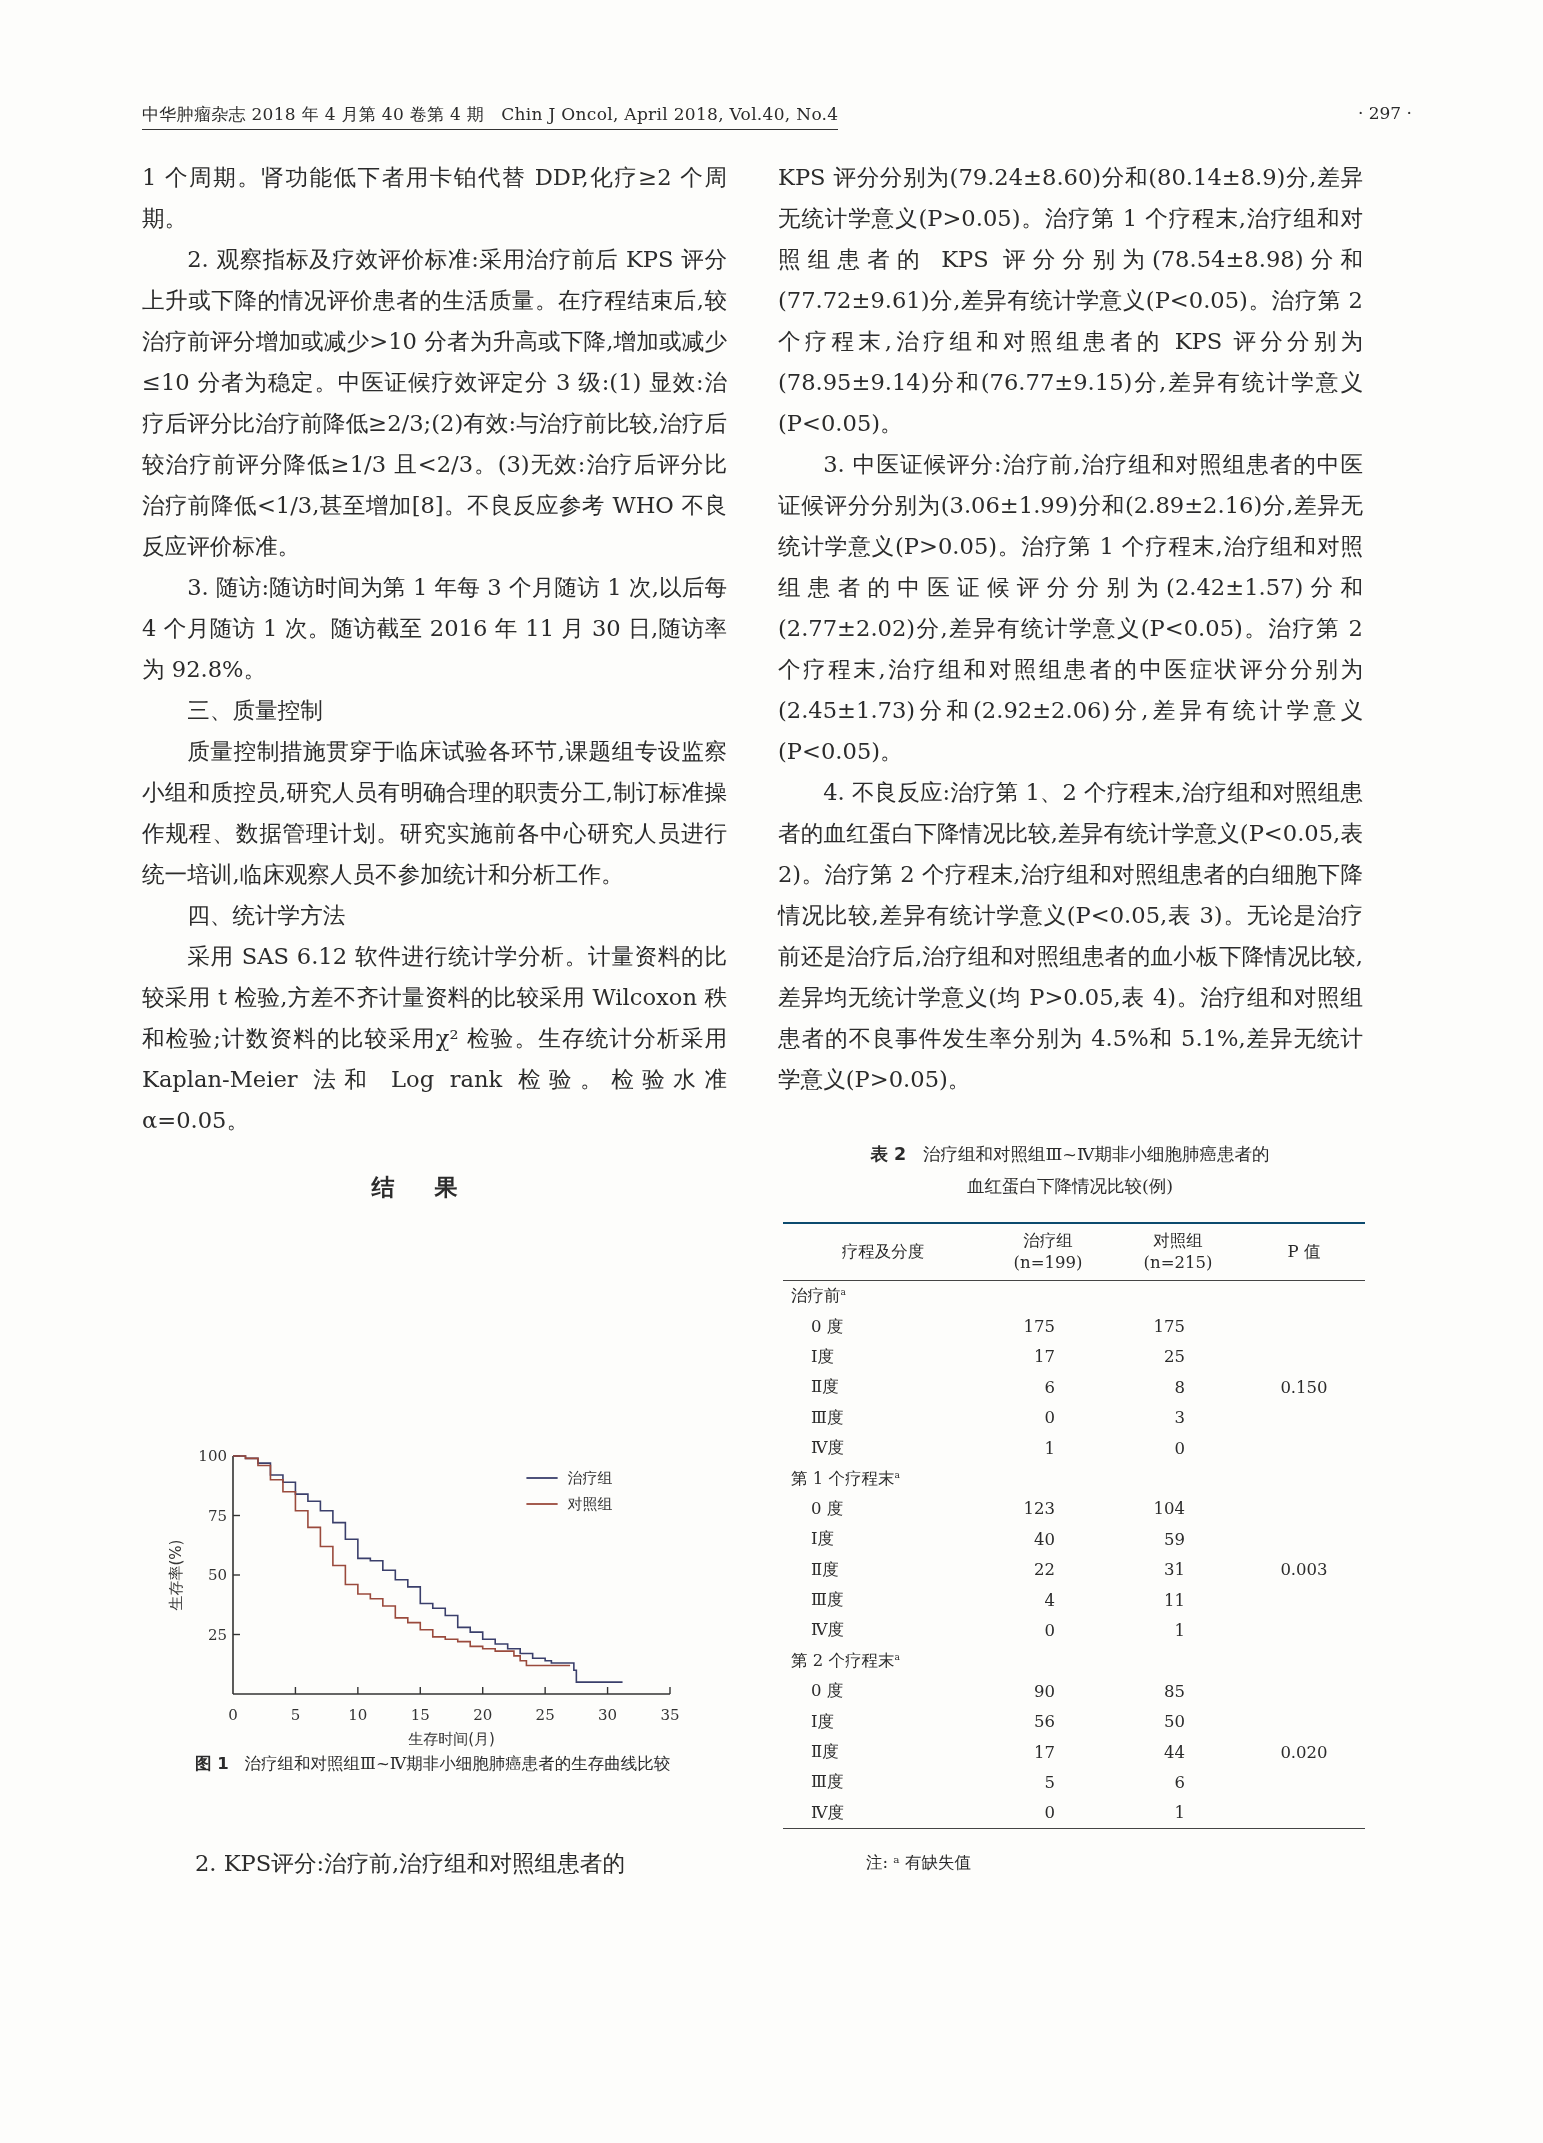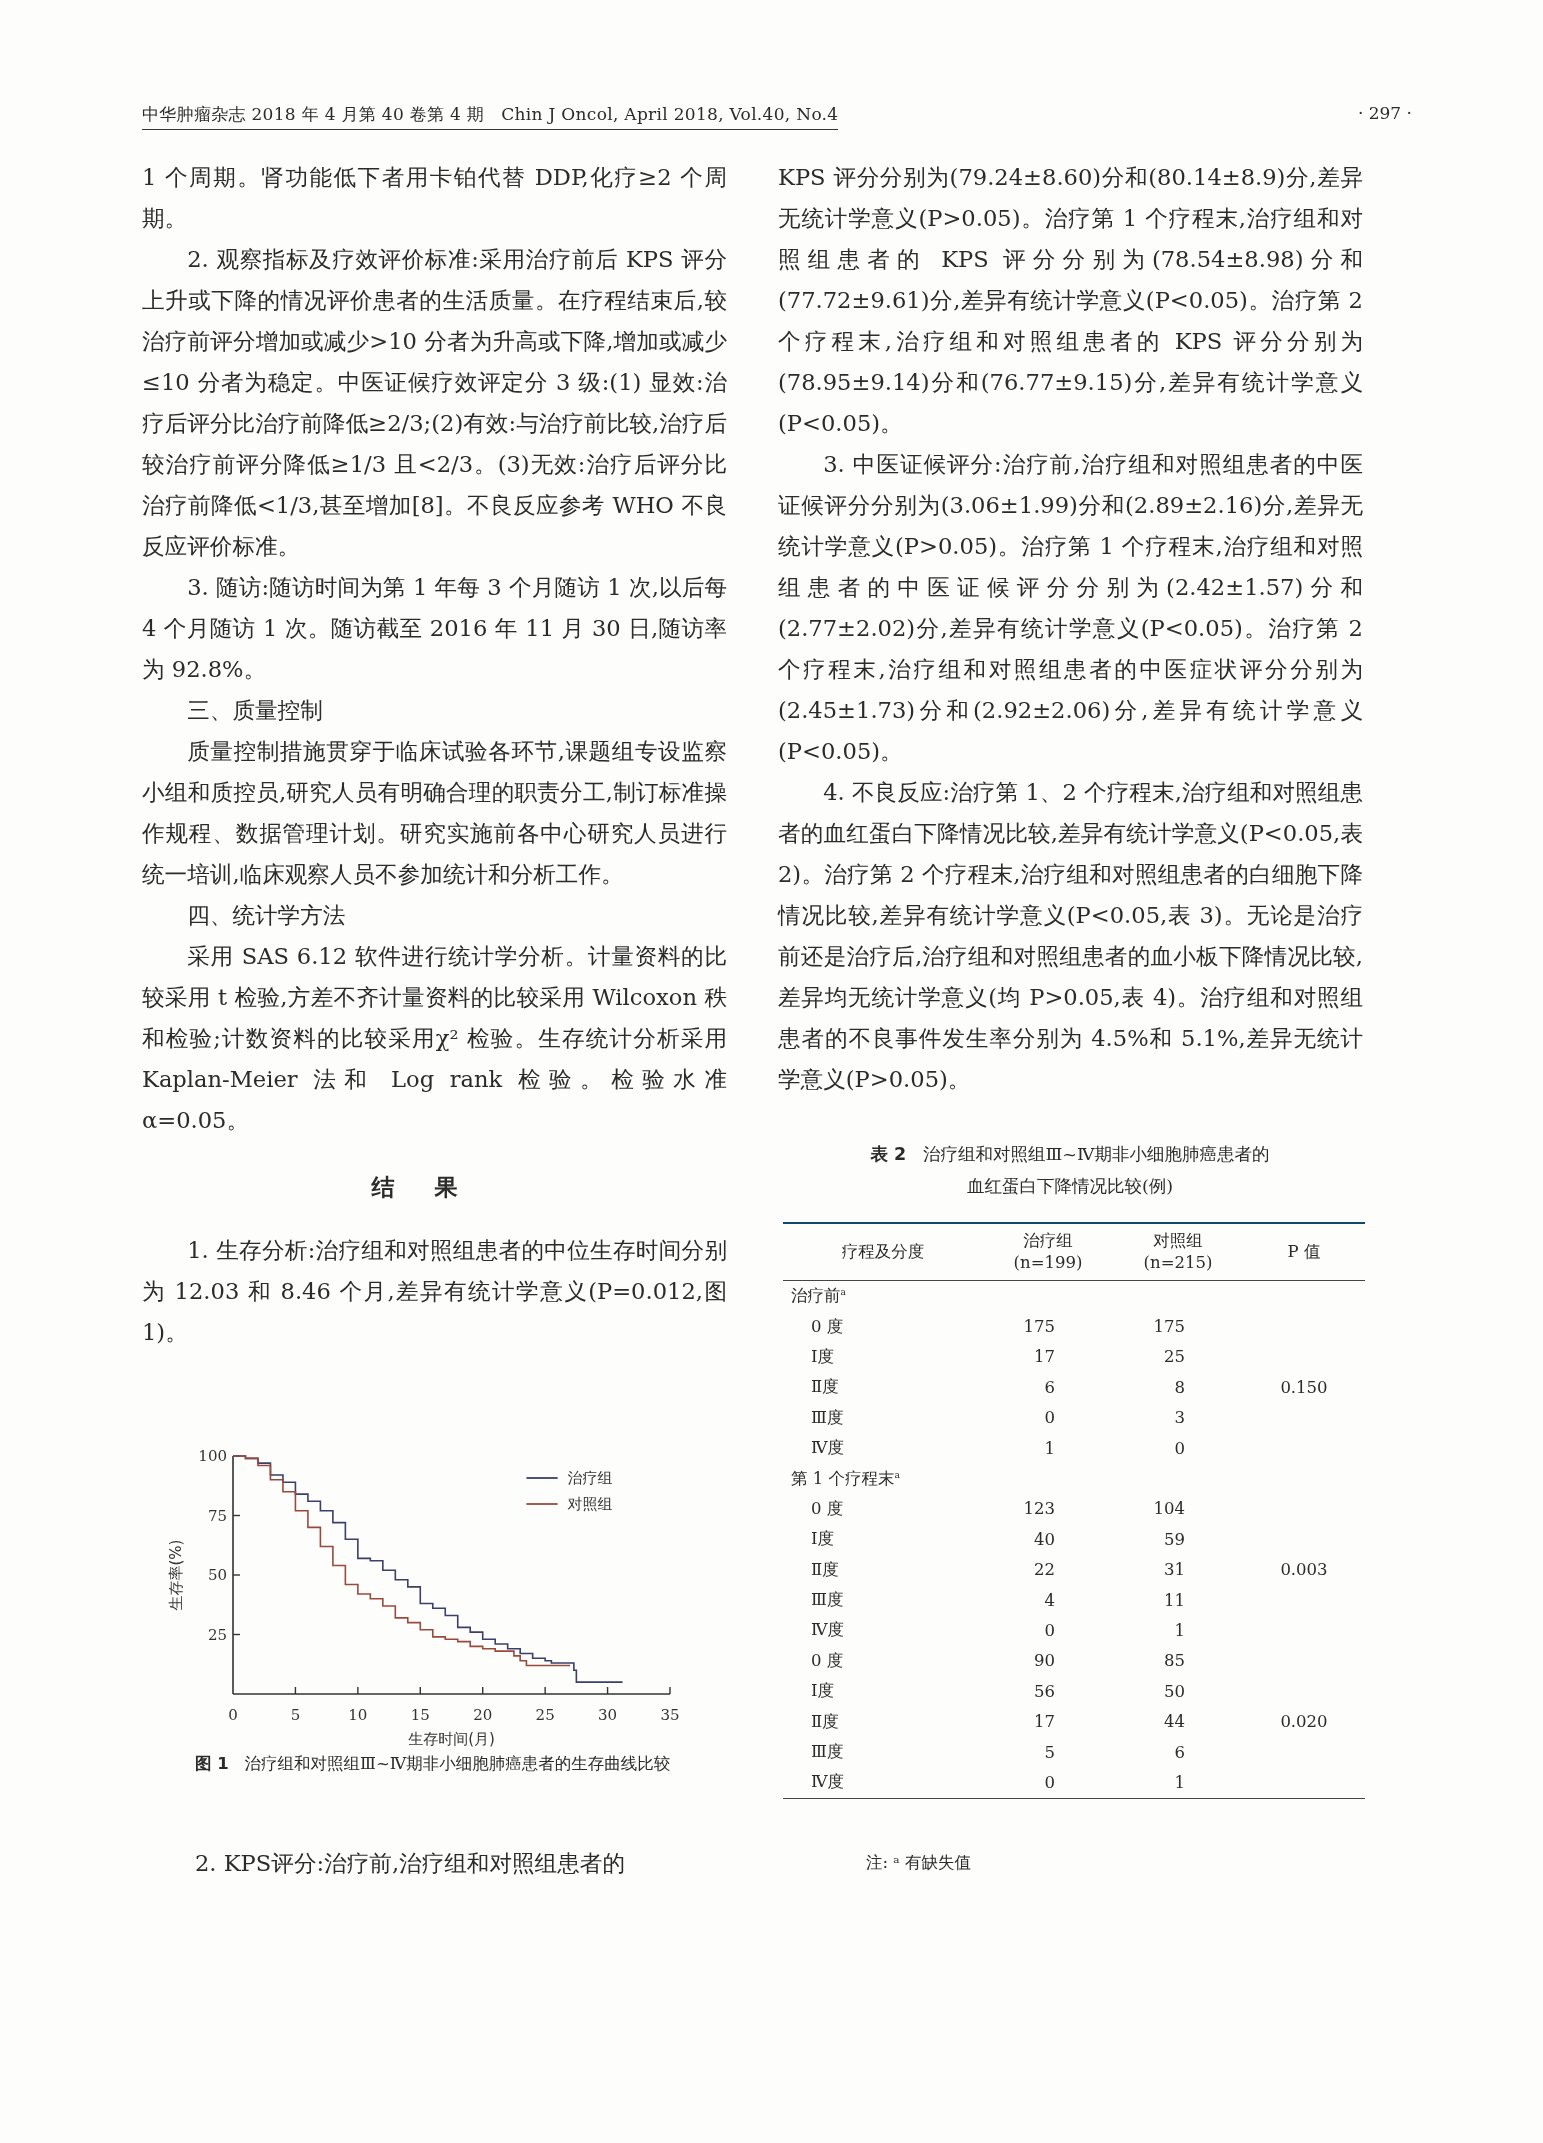"1. 生存分析:治疗组和对照组患者的中位生存时间分别为 12.03 和 8.46" p.indent { html: <p>1. 生存分析:治疗组和对照组患者的中位生存时间分别为 12.03 和 8.46 个月,差异有统计学意义(P=0.012,图 1)。</p> -> none }
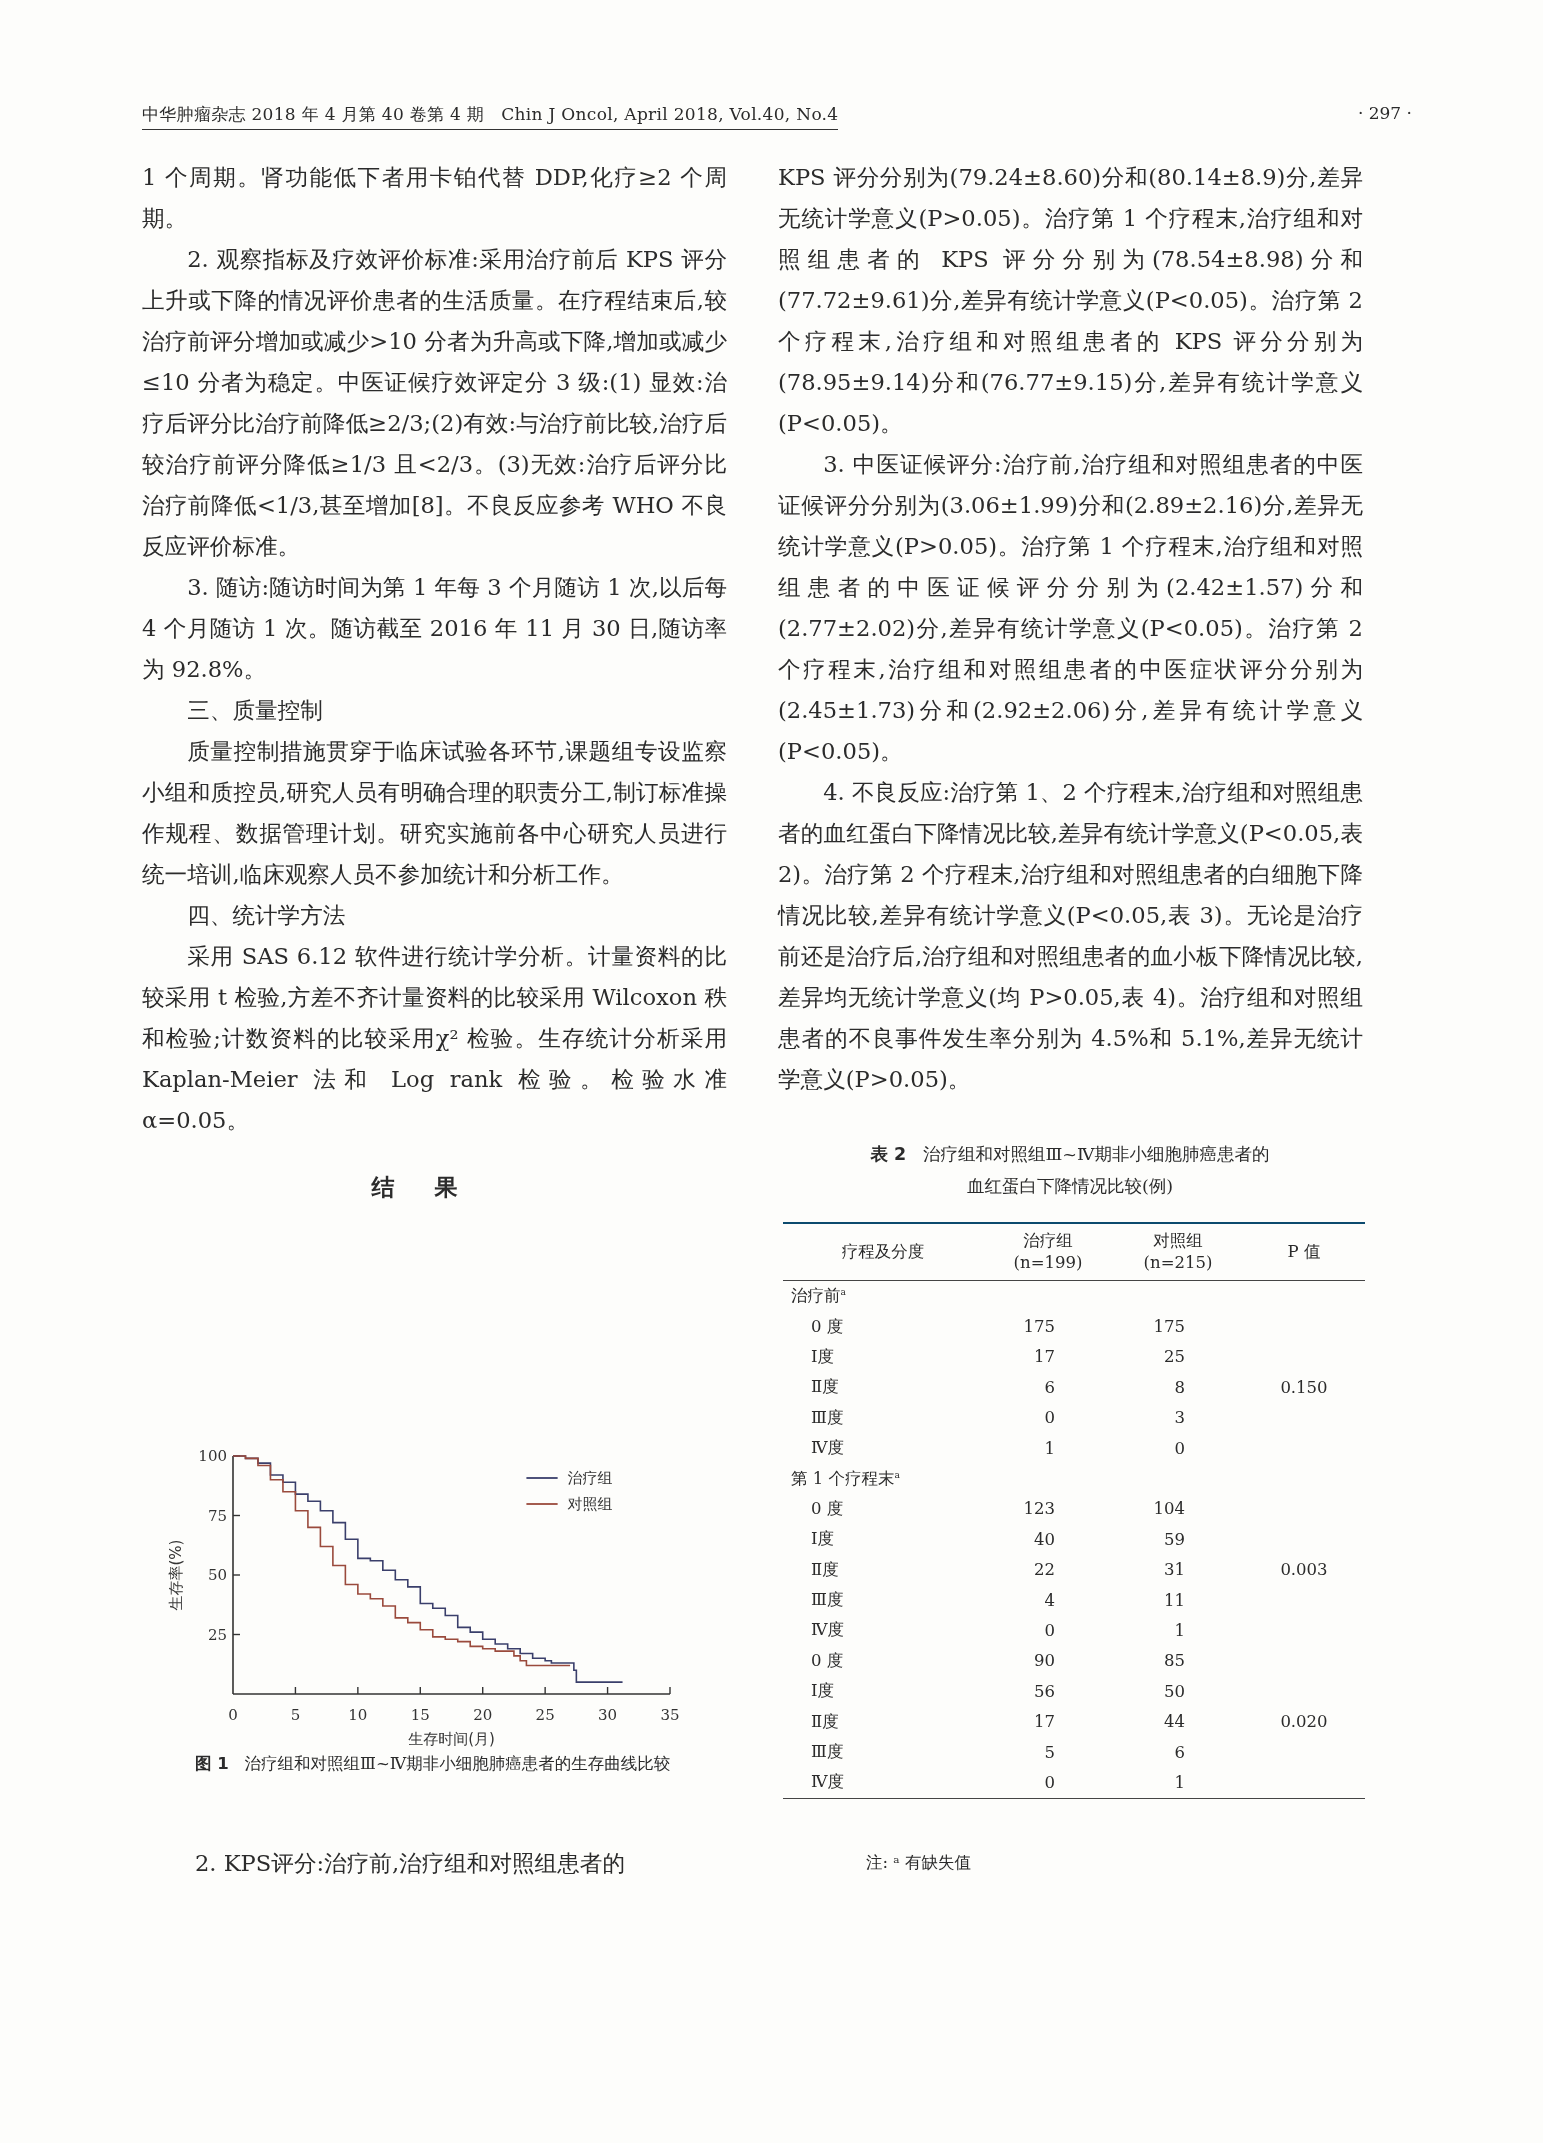"第 2 个疗程末a" tr { html: none -> <tr> <td><span>第 2 个疗程末</span><sup>a</sup></td> </tr> }
